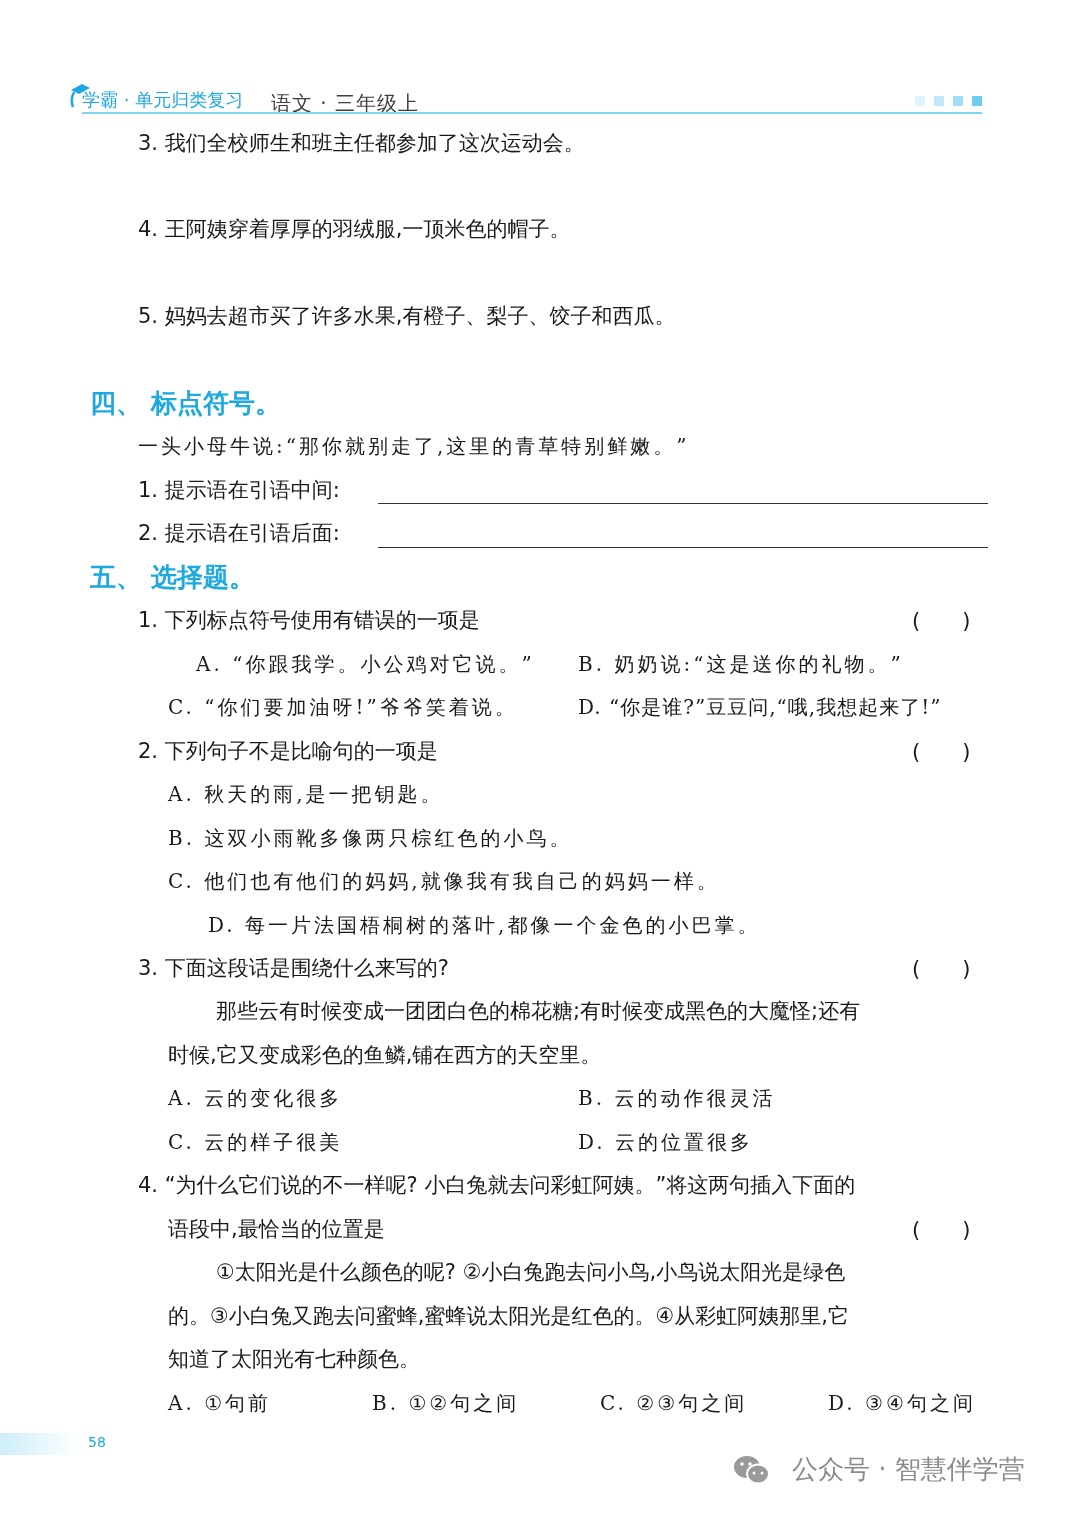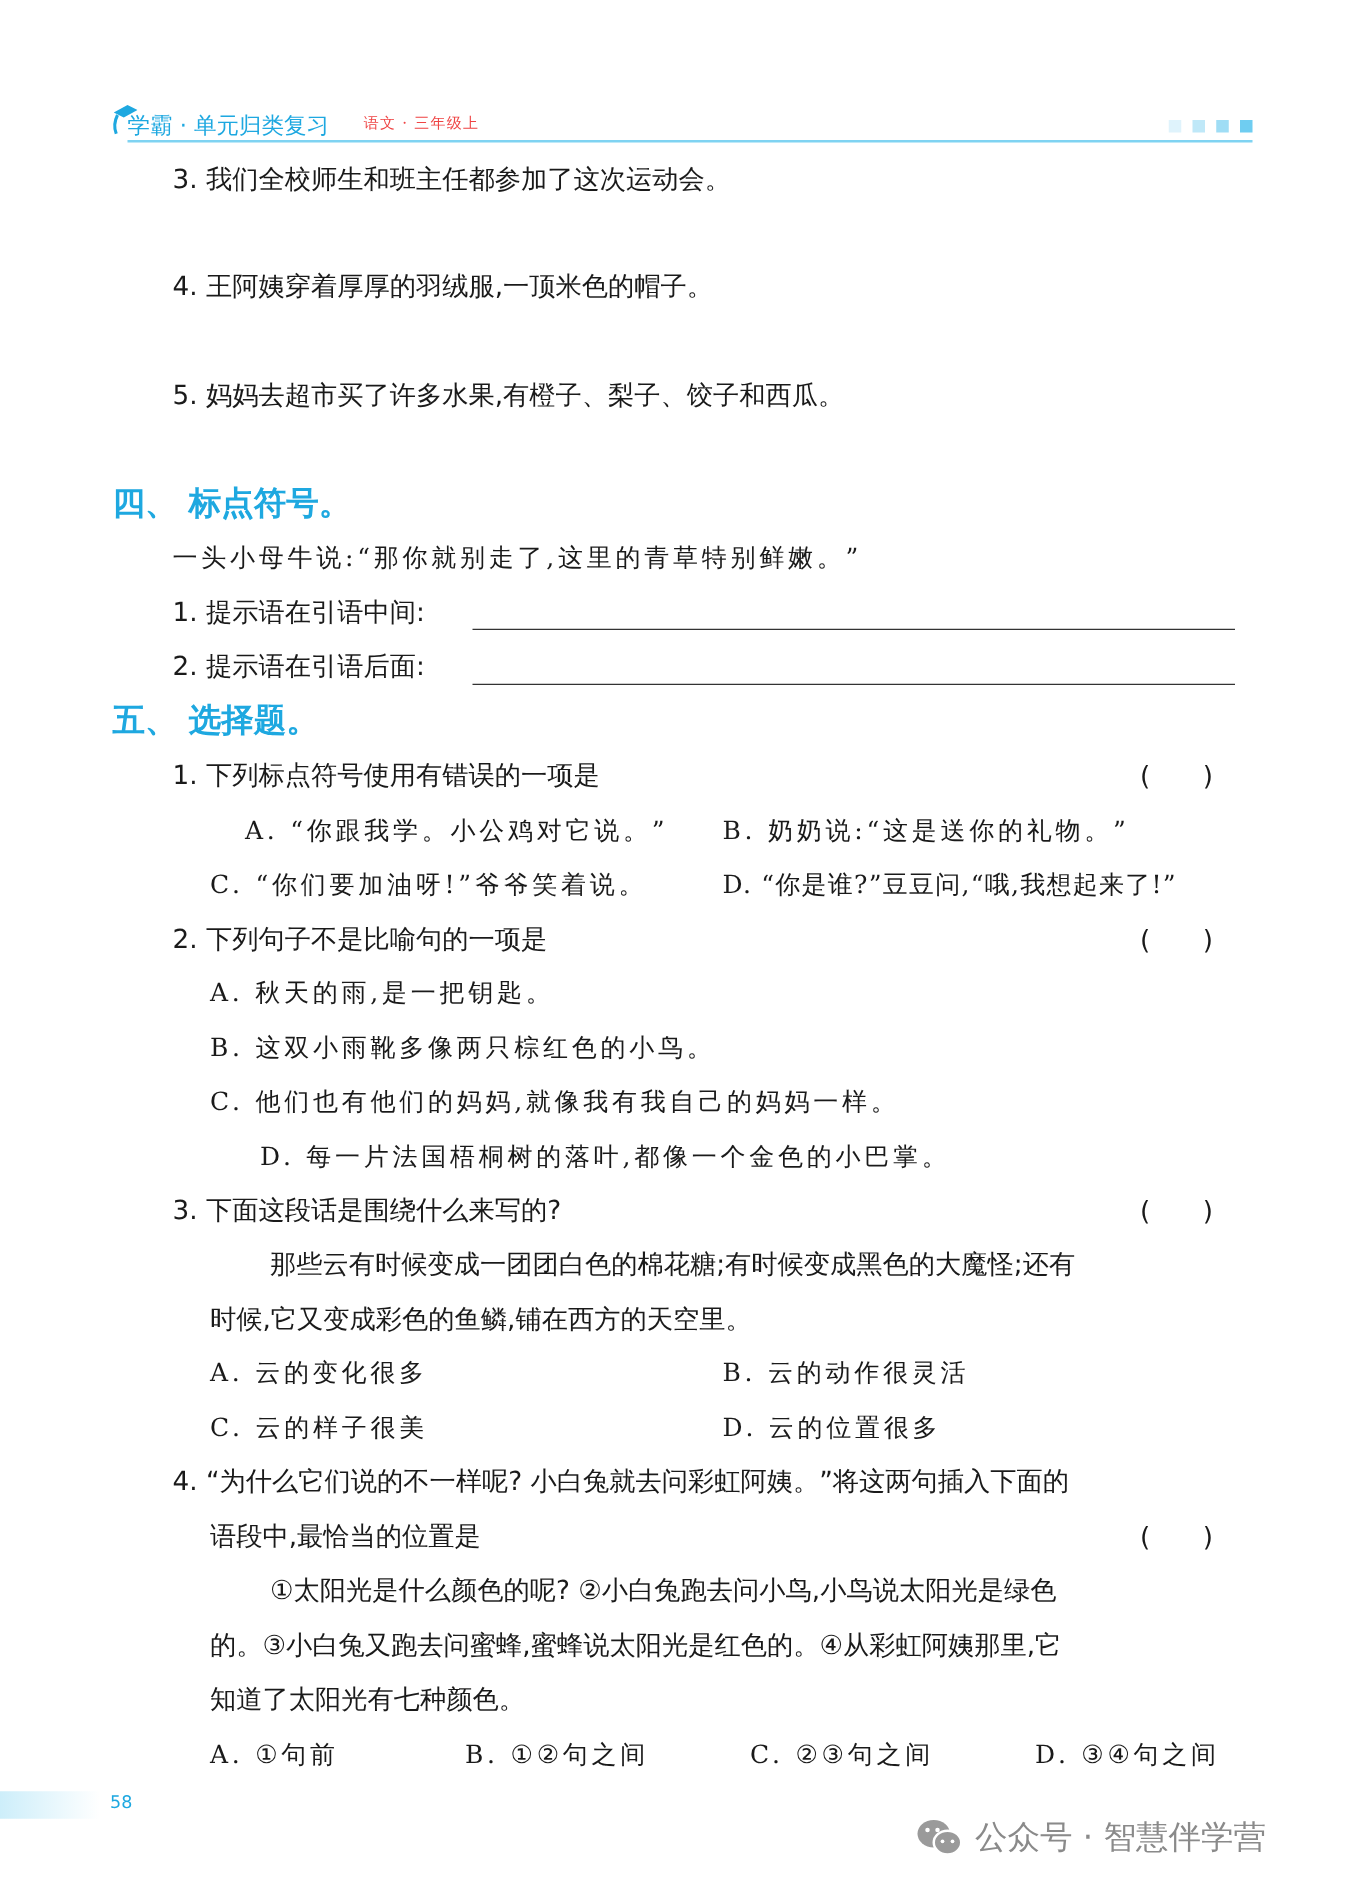"学霸 · 单元归类复习" .header { left: 84px -> 64px }
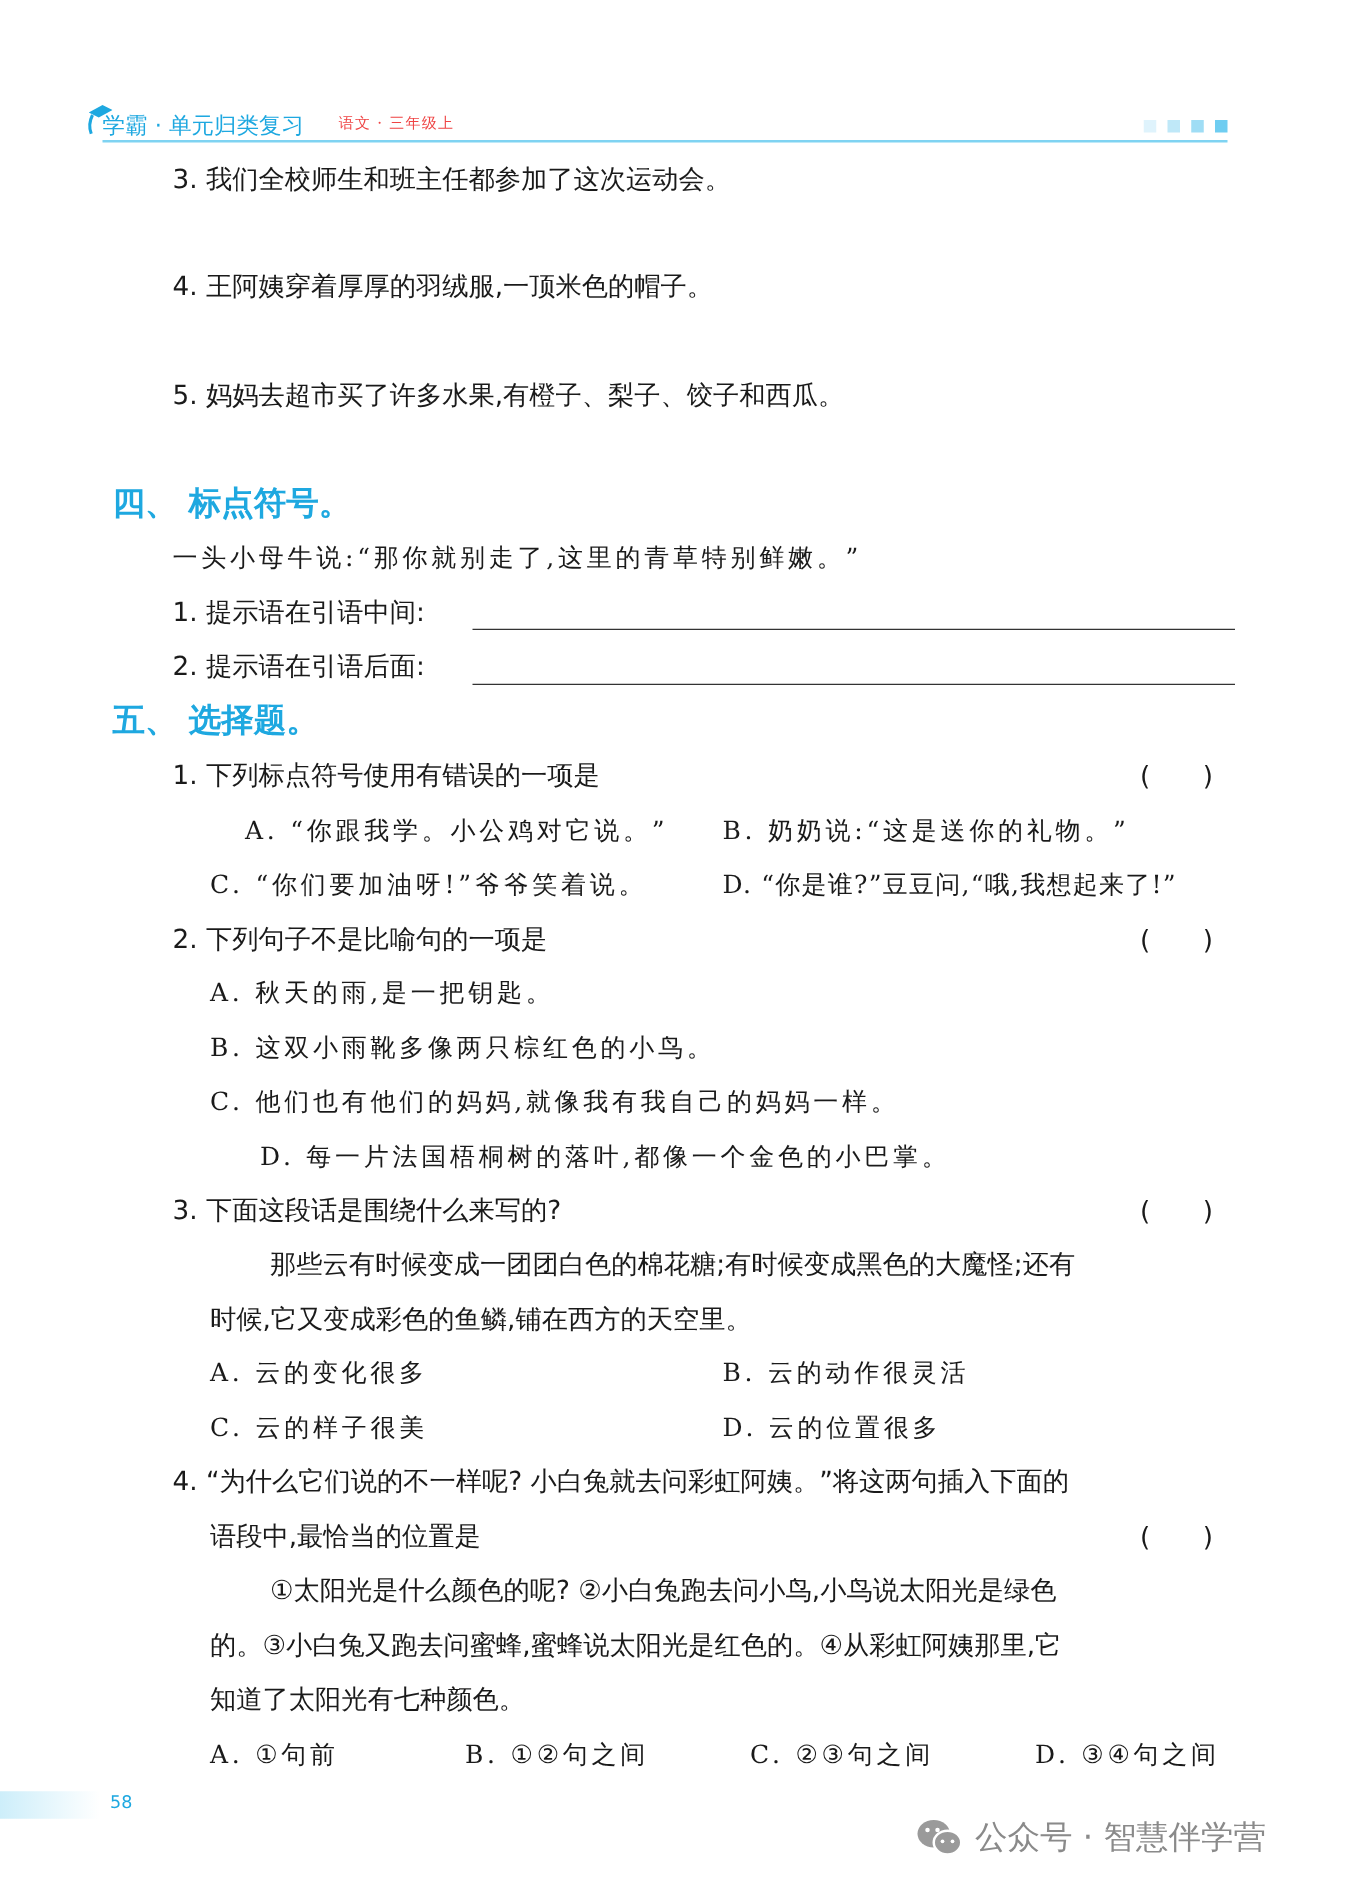"语文 · 三年级上" .subject { color: #ef4444 -> #404040; font-size: 12px -> 20px }
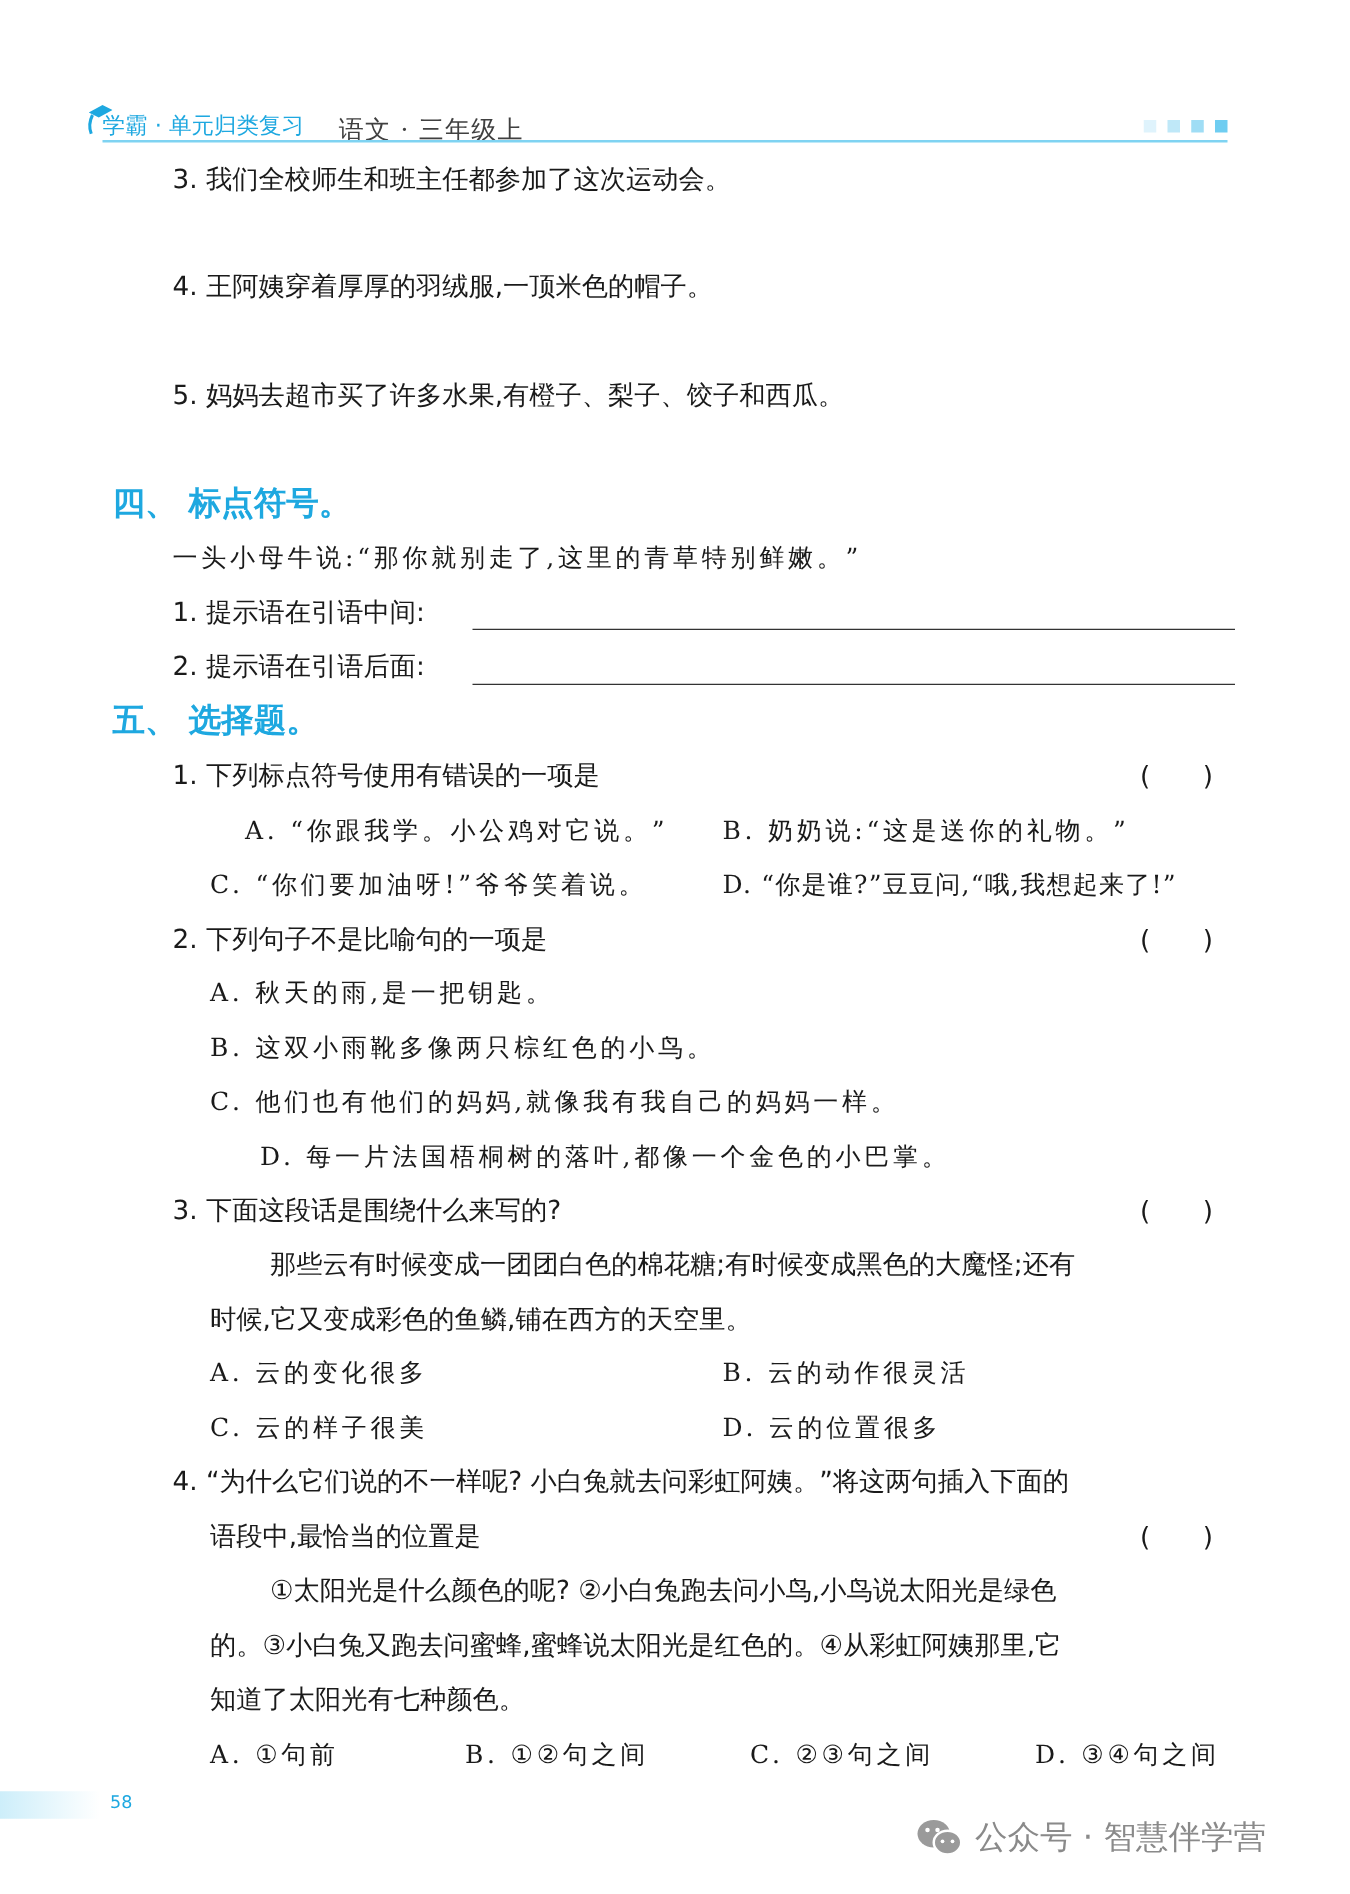"公众号 · 智慧伴学营" .watermark { gap: 8px -> 20px }
